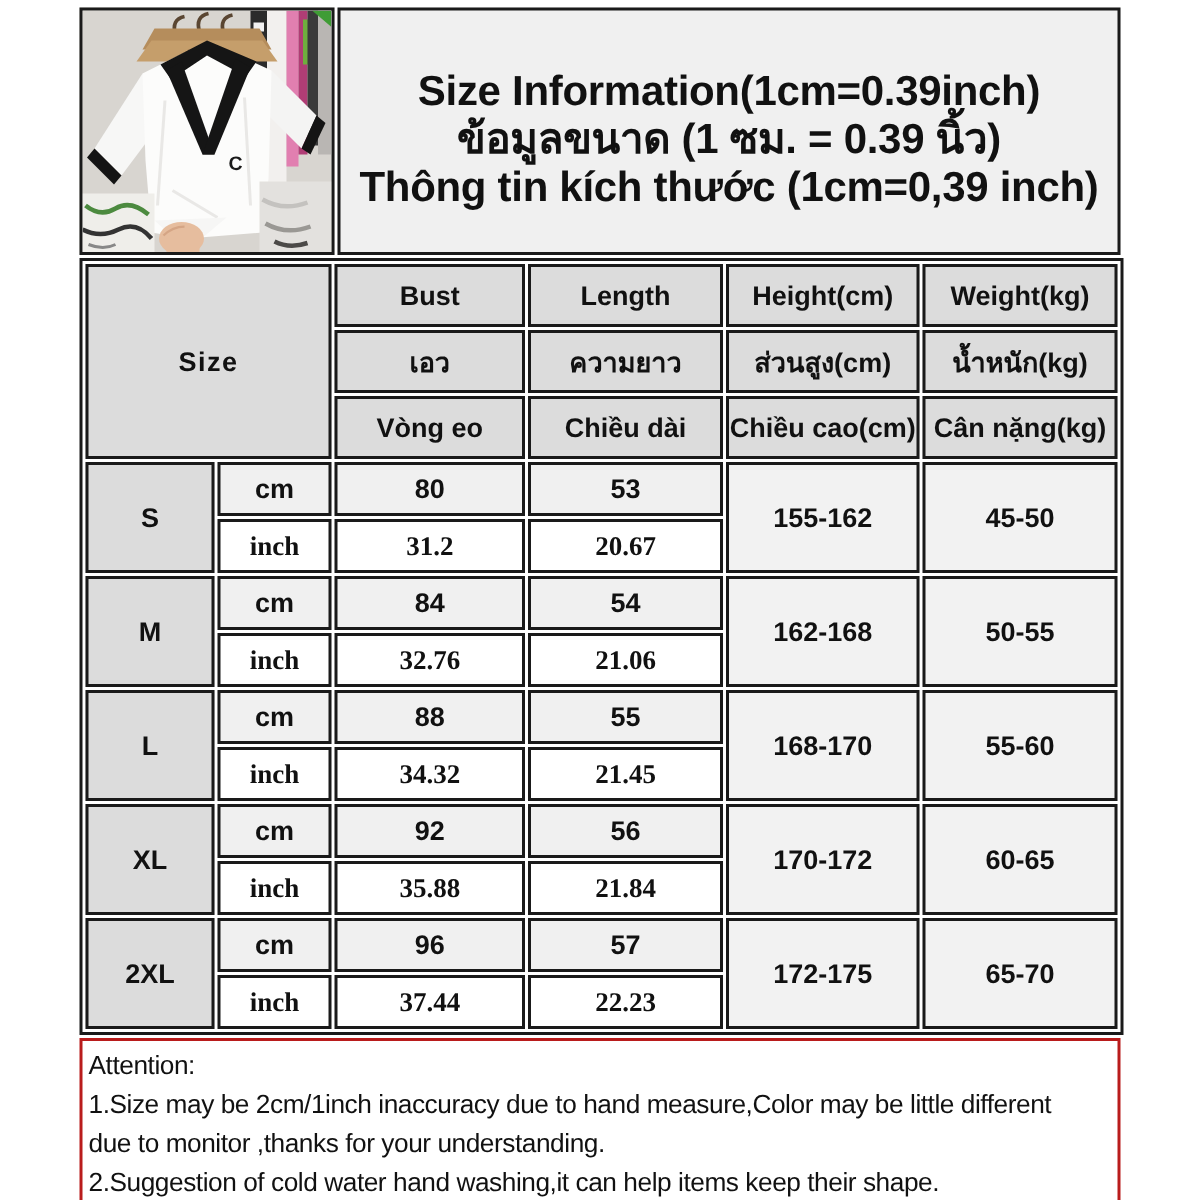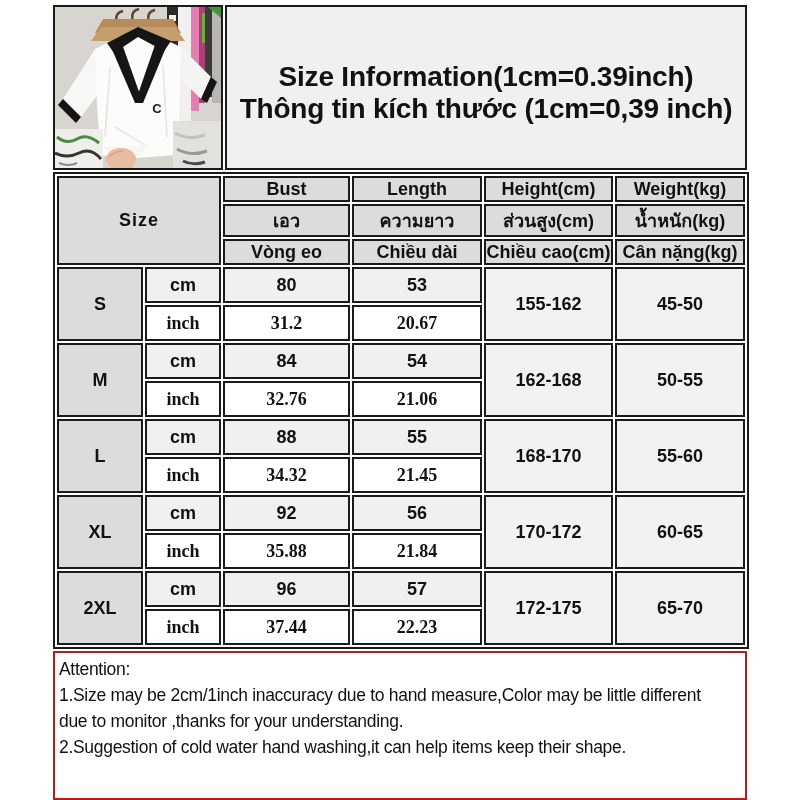"ข้อมูลขนาด (1 ซม. = 0.39" div.title-line { html: none -> <div>ข้อมูลขนาด (1 ซม. = 0.39 นิ้ว)</div> }
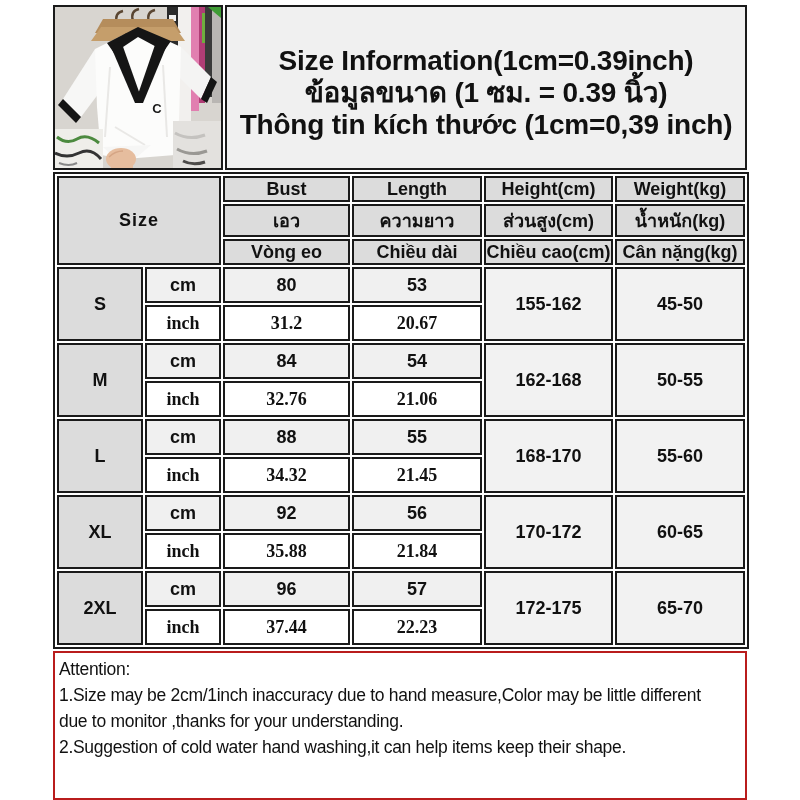"Bust" .hdr { height: 26px -> 42px }
